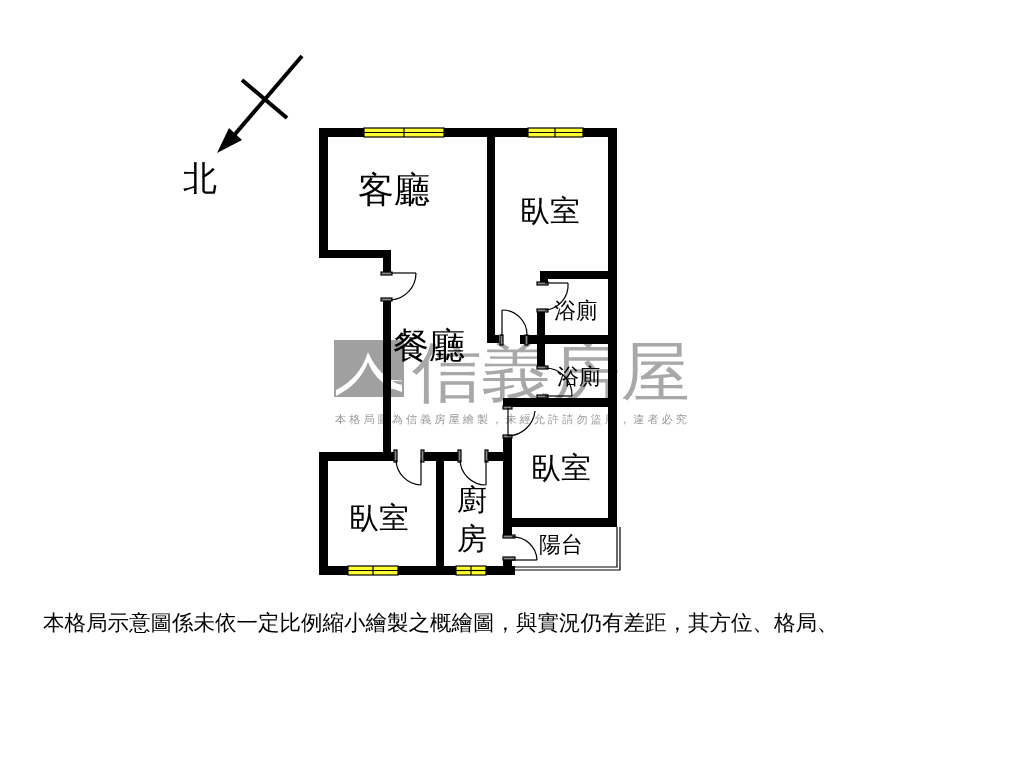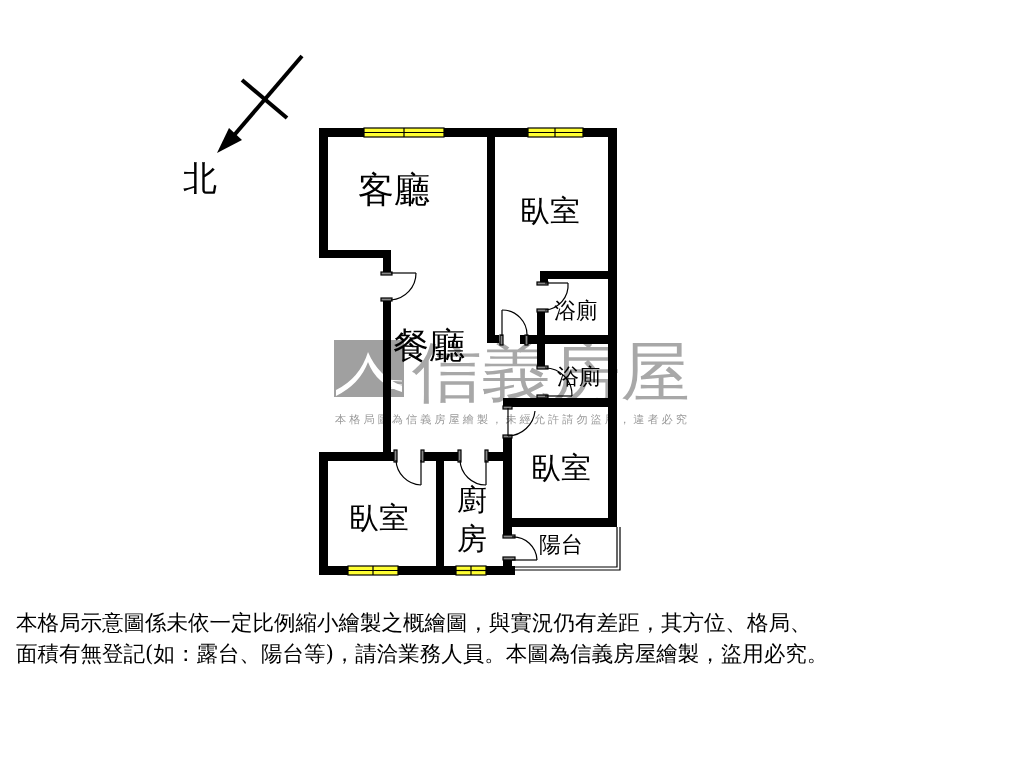"本格局示意圖係未依一定比例縮小繪製之概繪圖，與實況仍有差距，其方位、格局、" .disclaimer div { margin-left: none -> 27px }
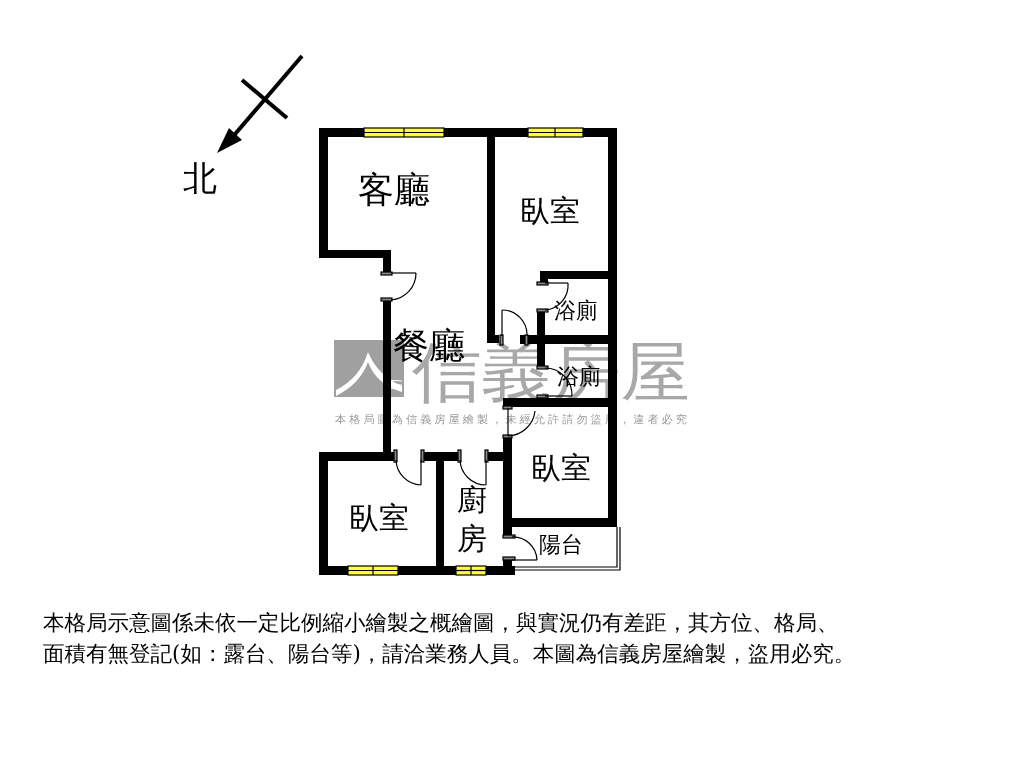"面積有無登記(如：露台、陽台等)，請洽業務人員。本圖為信義房屋繪製，盜用必究。" div { html: <div>面積有無登記(如：露台、陽台等)，請洽業務人員。本圖為信義房屋繪製，盜用必究。</div> -> none }
